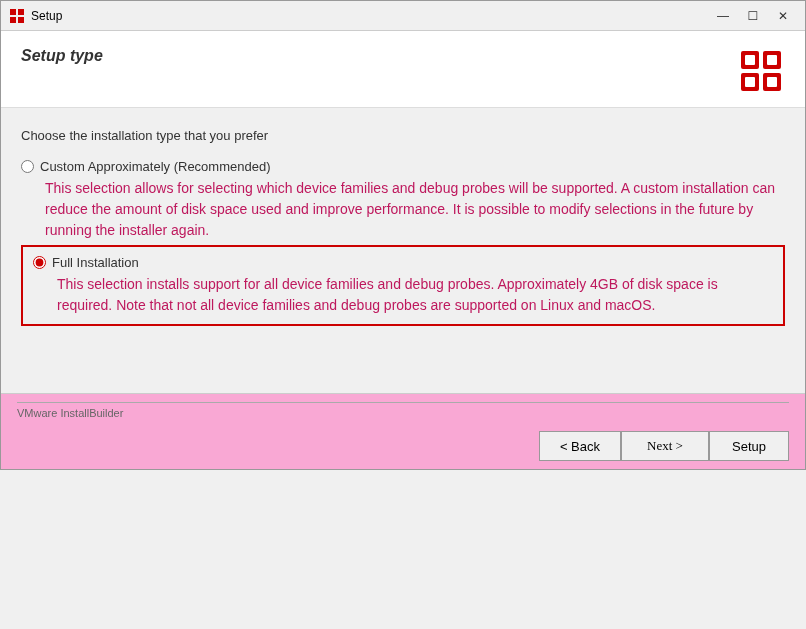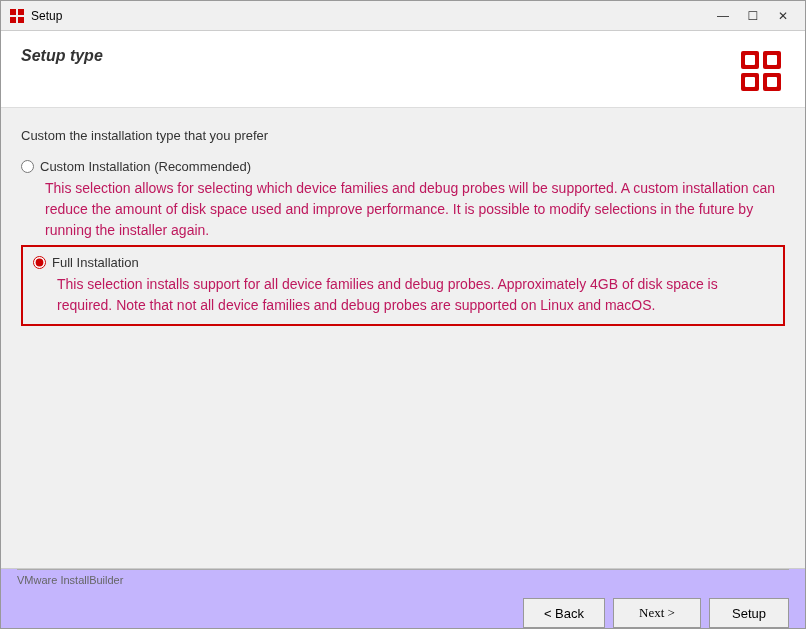"Setup" .window { height: 629px -> 470px }
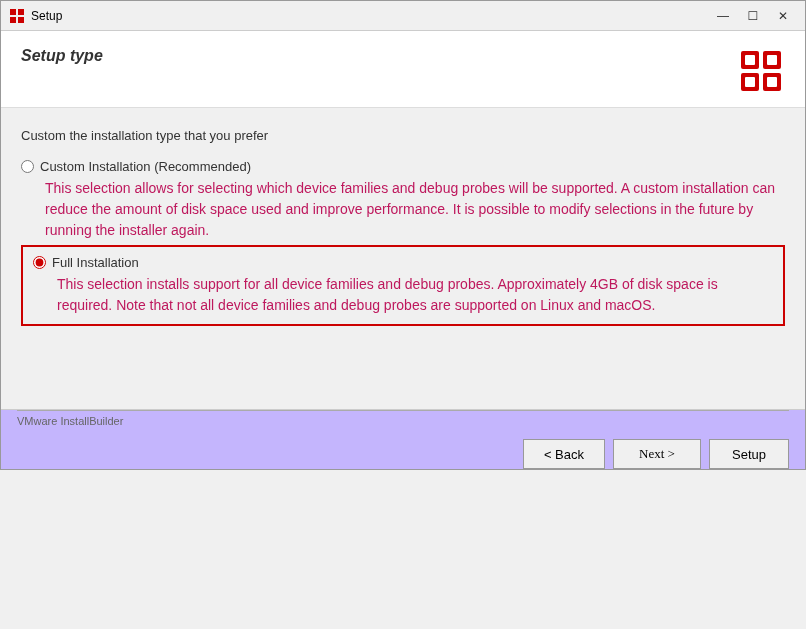"Custom the installation type that" div.subtitle { text: Custom -> Choose }
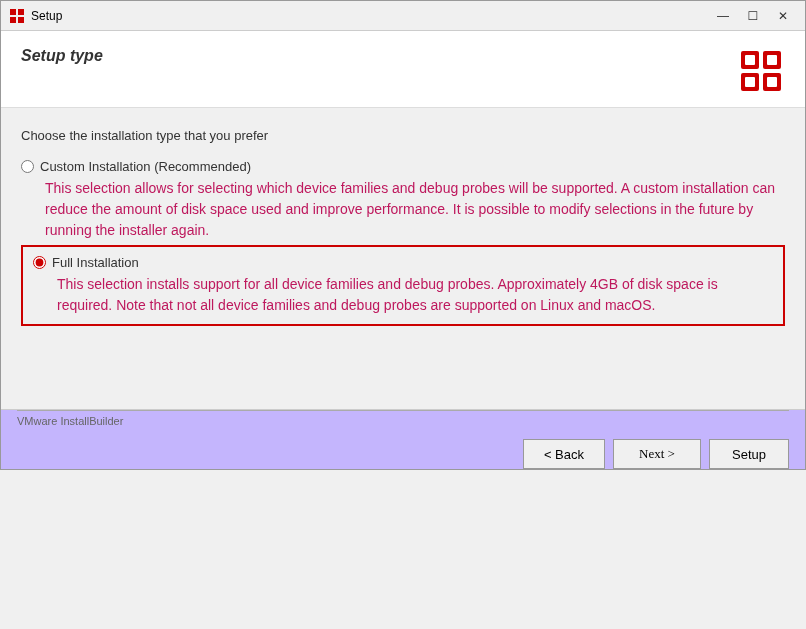"Custom Installation (Recommended)" label.option-label { text: Installation -> Approximately }
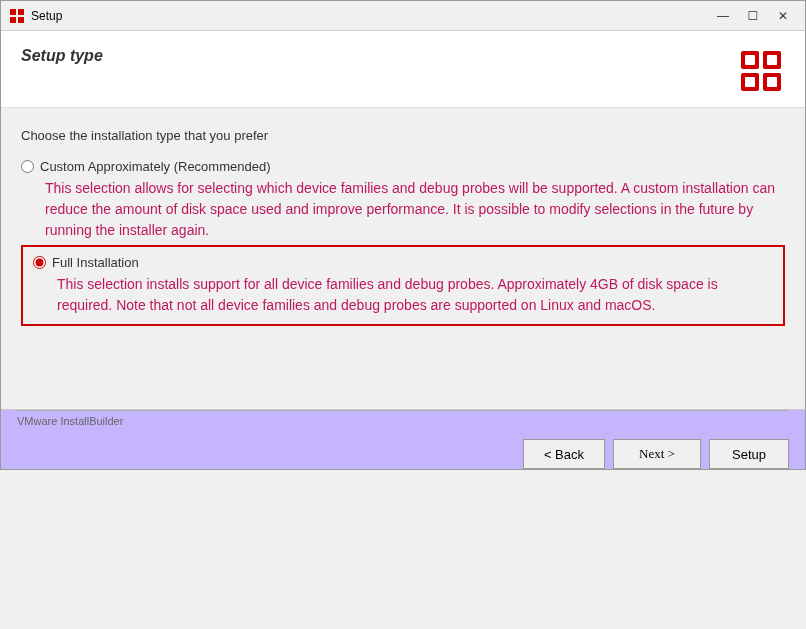"VMware InstallBuilder" .footer { background: #c4b5fd -> #f9a8d4; padding: 0 16px -> 8px 16px }
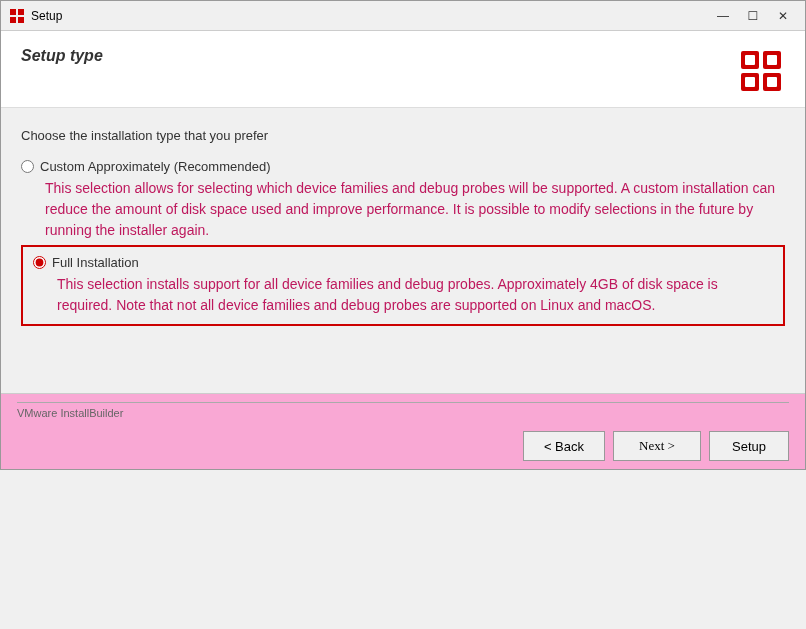"< Back" .footer-buttons { gap: 8px -> none }
